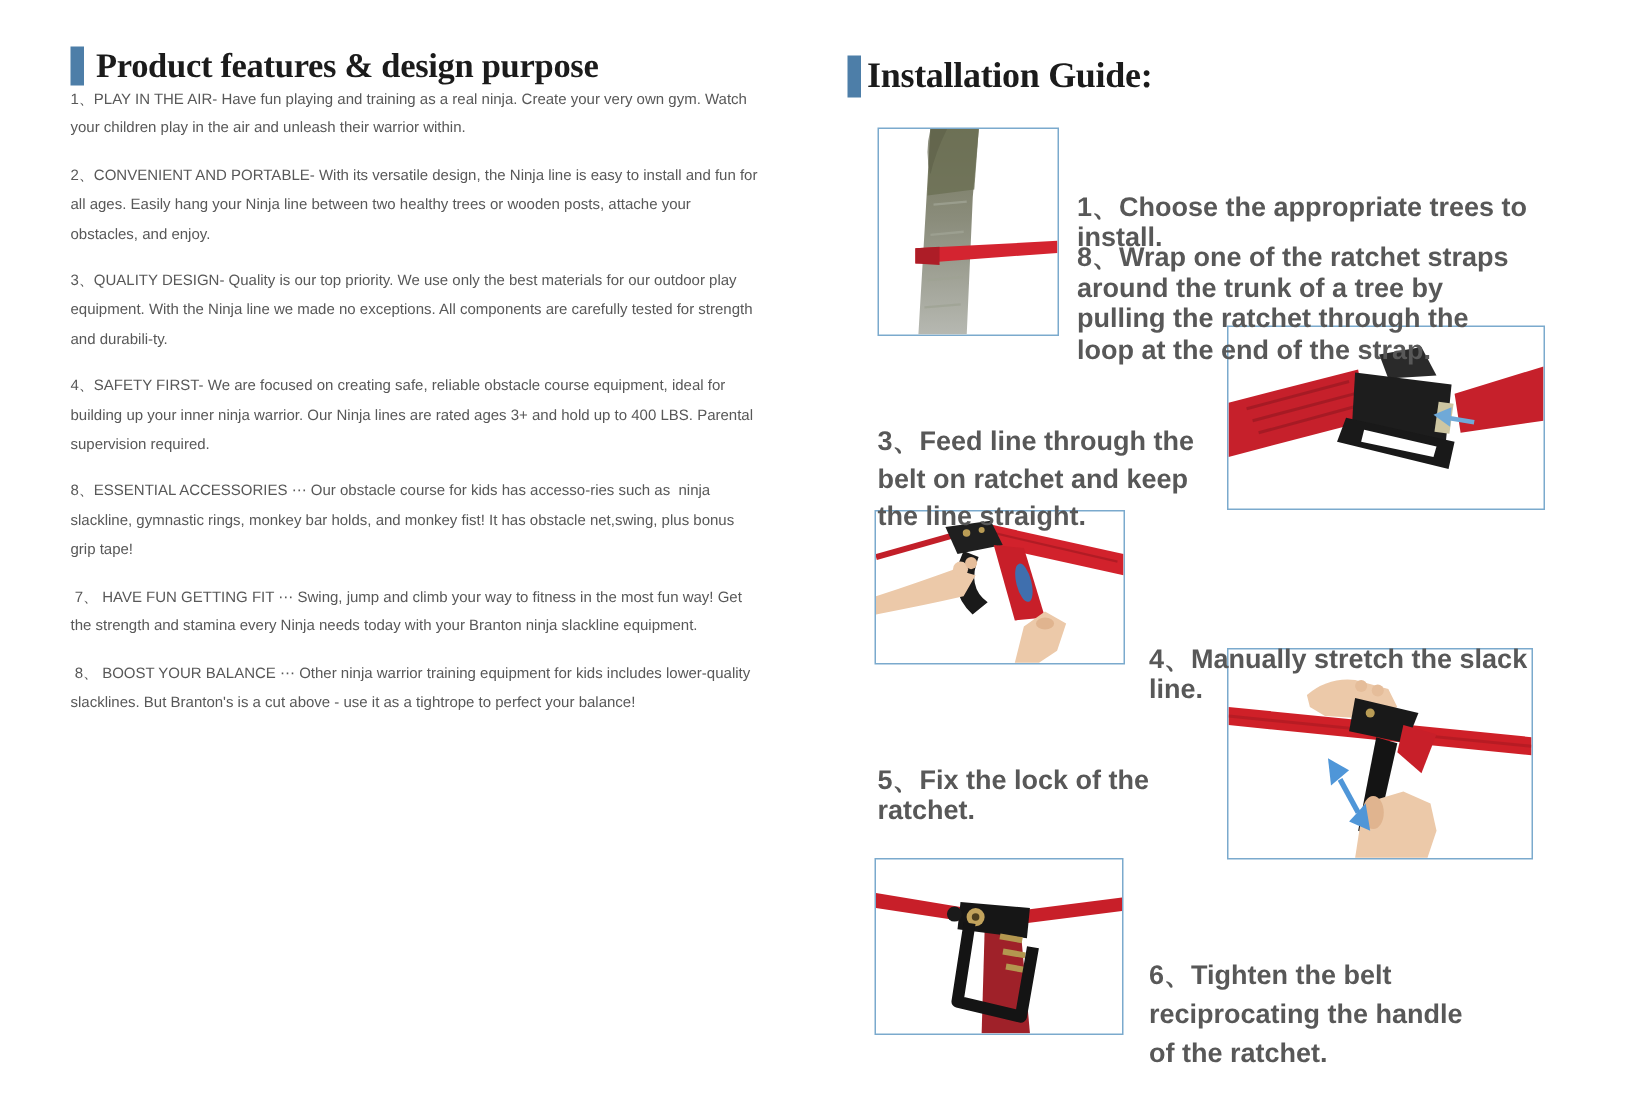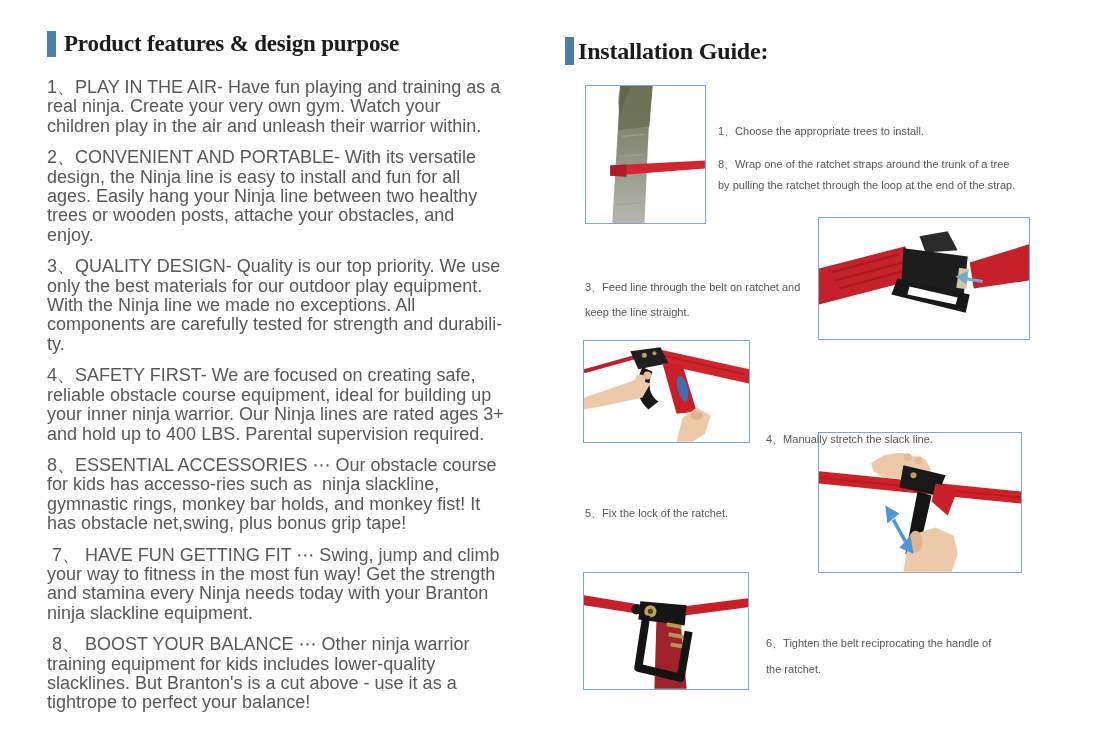"Product features & design purpose" .col-left .sec-header { margin-bottom: 21px -> none }
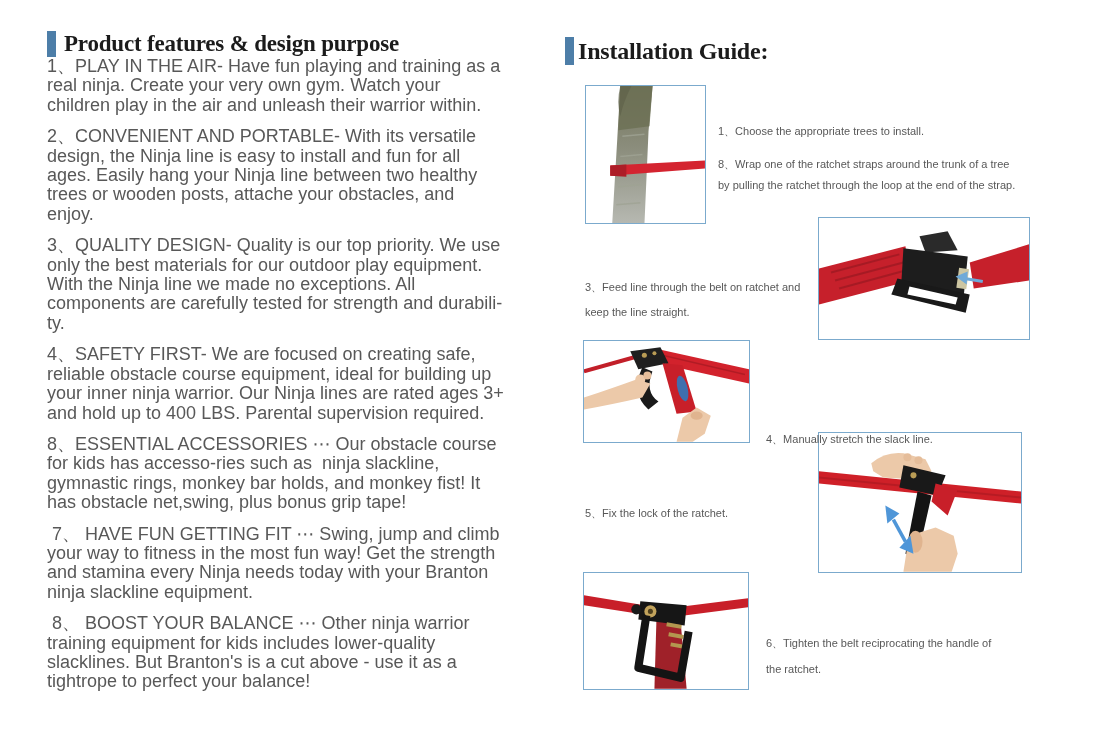"1、PLAY IN THE AIR- Have" .feature { font-size: 18px -> 10px }
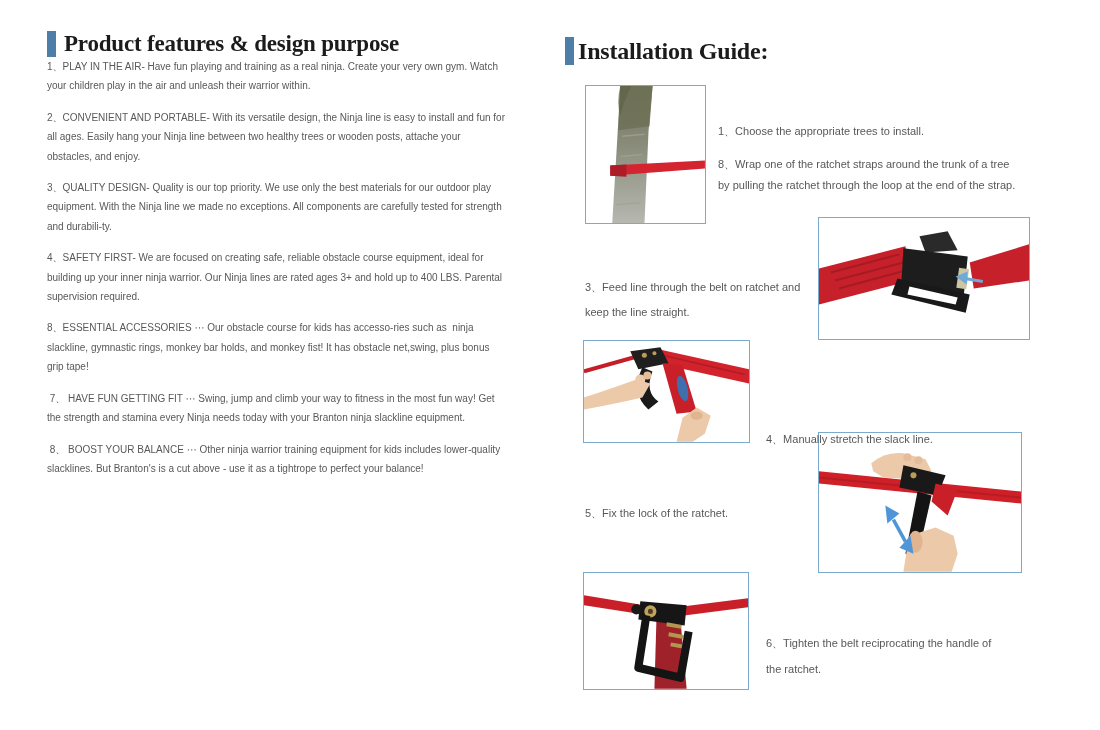"1、Choose the appropriate trees to" .step { font-size: 11px -> 18px; font-weight: none -> bold }
